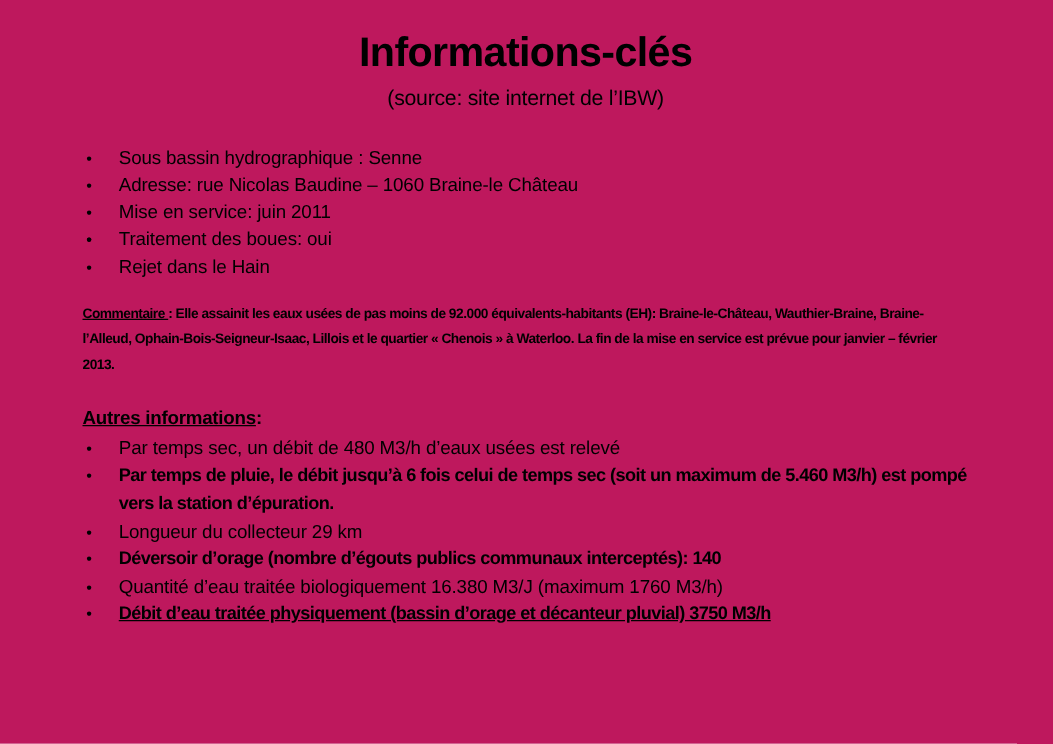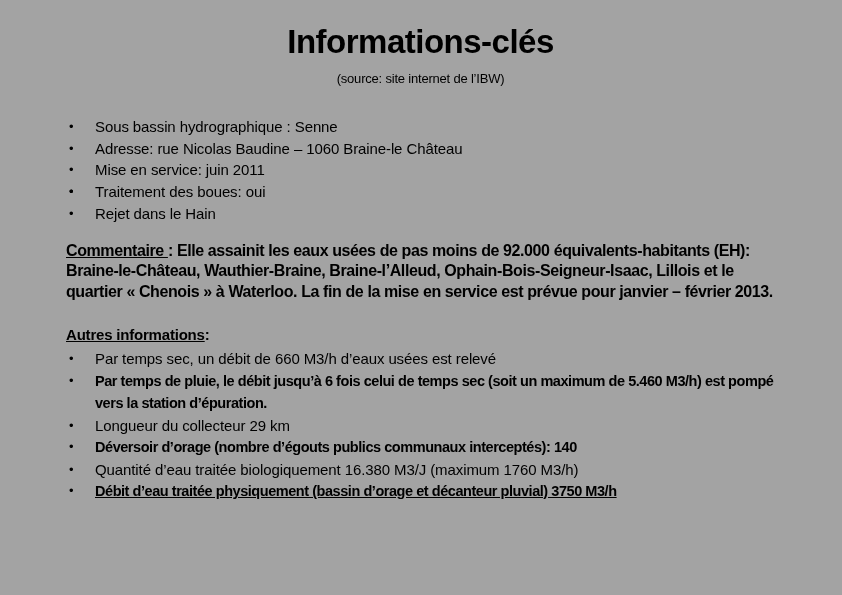"Informations-clés" .slide { background: #a3a3a3 -> #be185d }
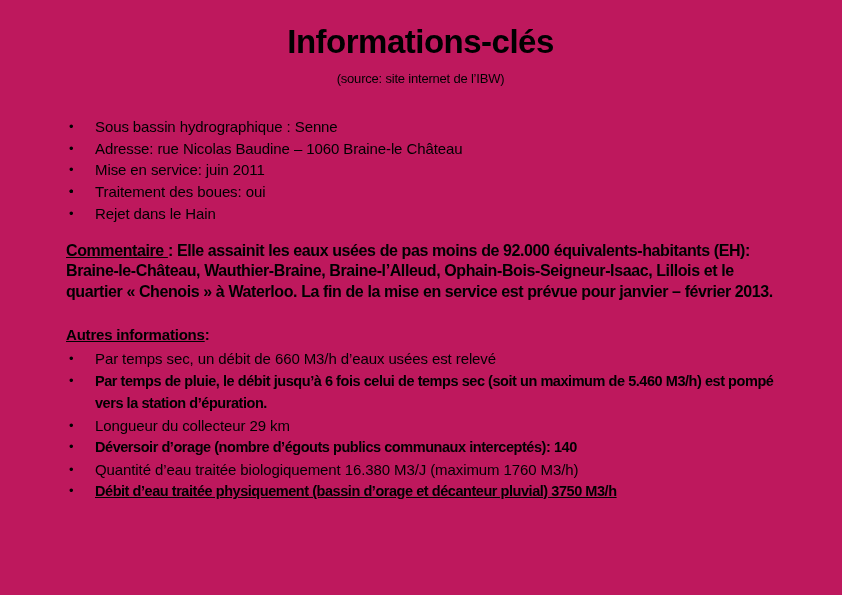"(source: site internet de l’IBW)" .subtitle { font-size: 13px -> 17px }
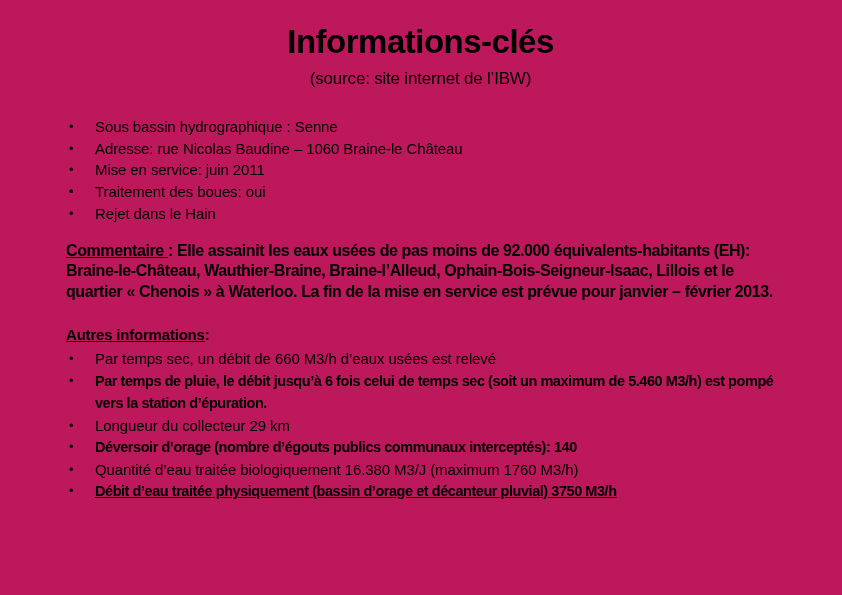"Commentaire : Elle assainit les" .commentaire { font-size: 16px -> 11px }
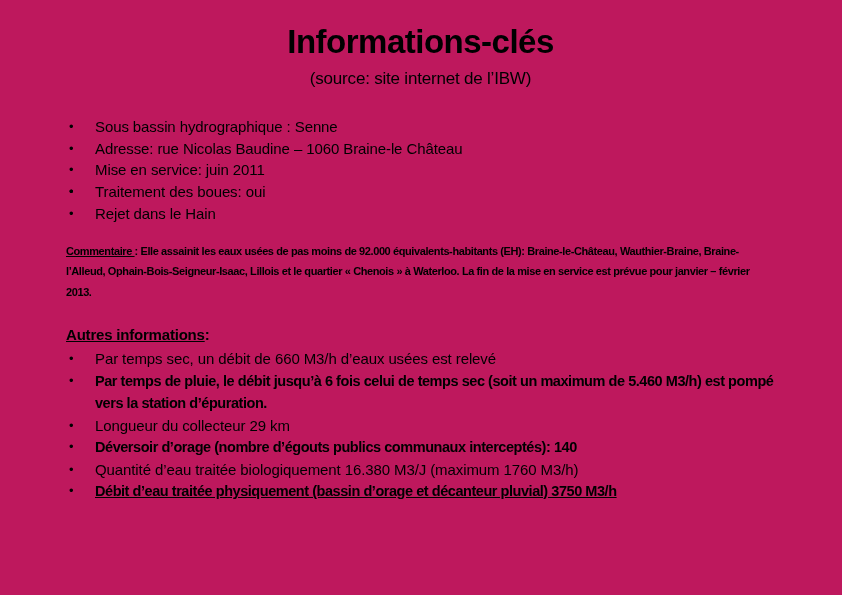"Par temps sec, un débit" span { text: 660 -> 480 }
